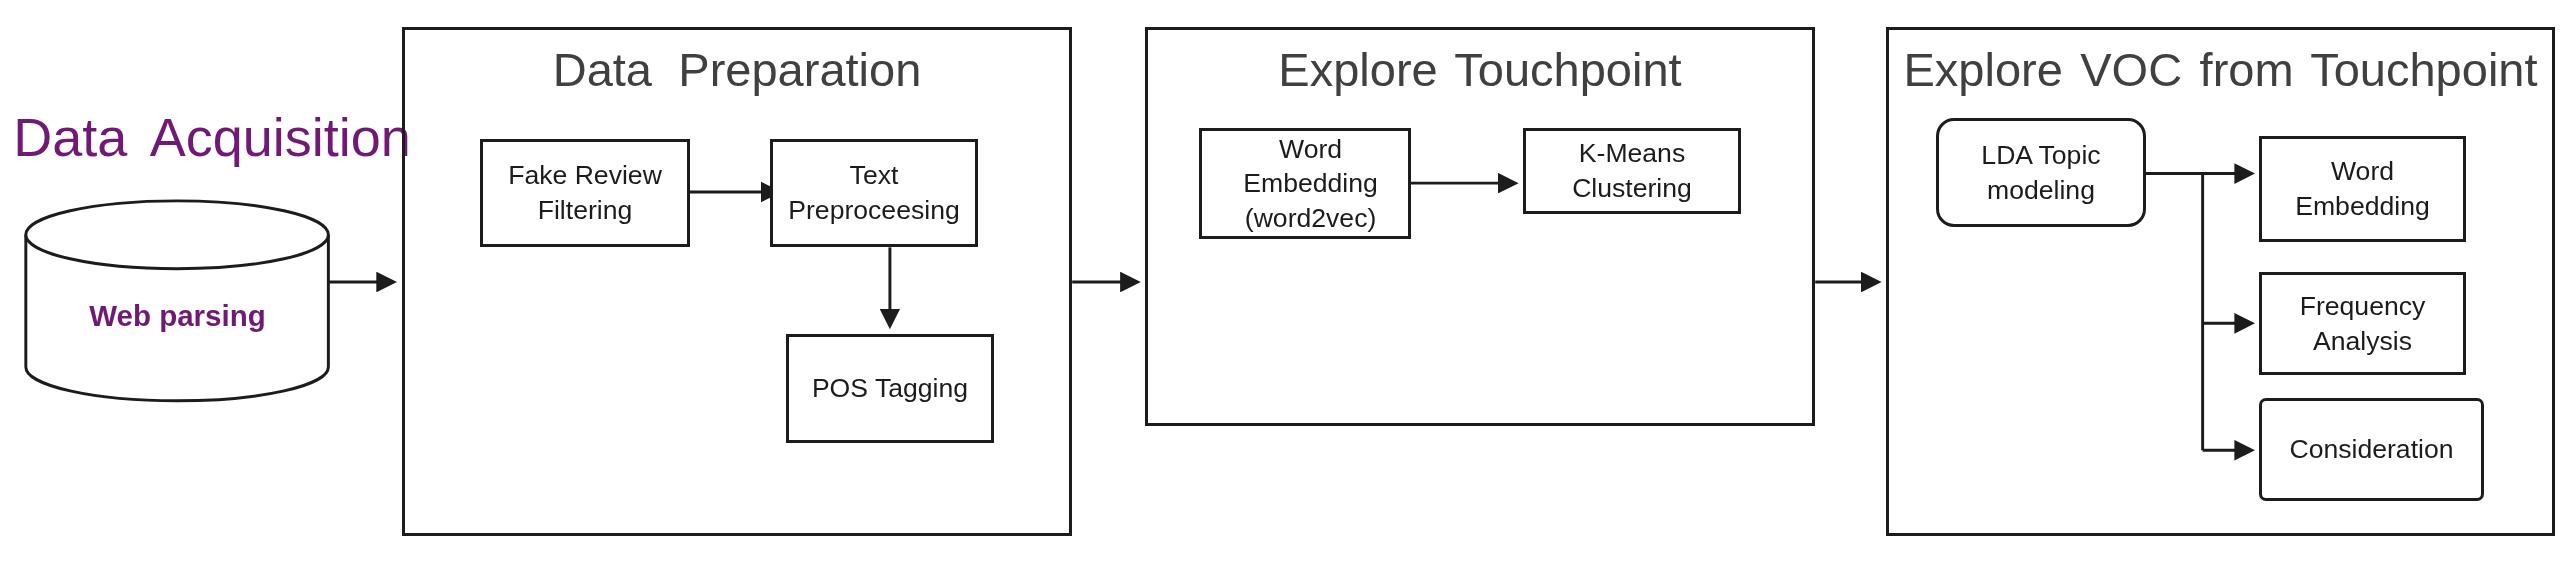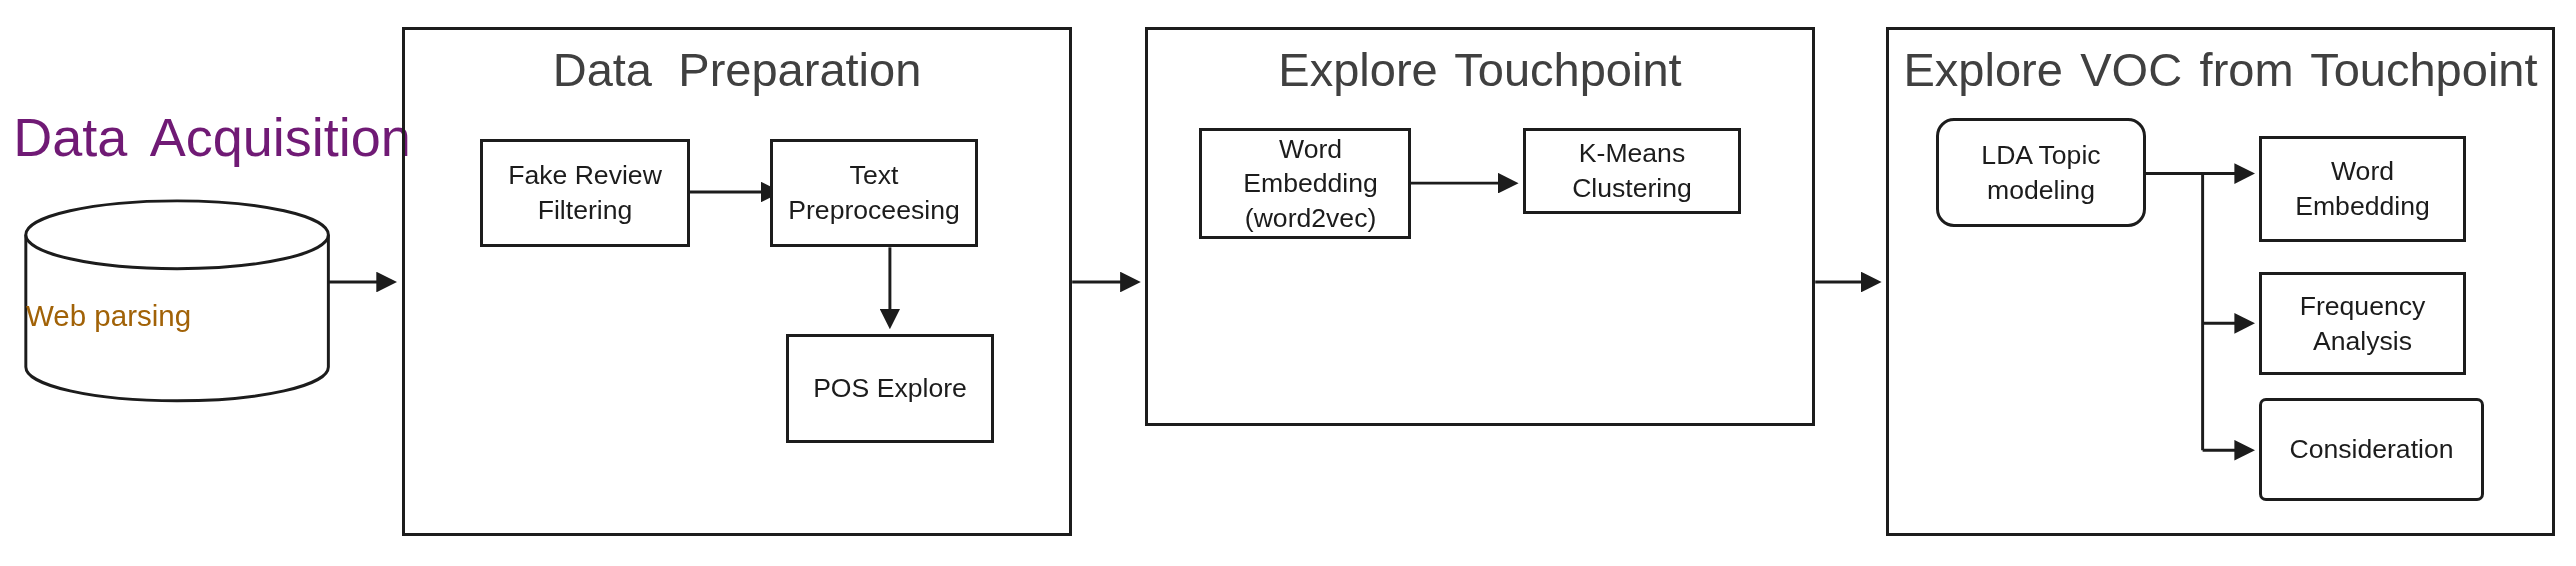"Web parsing" .db-label { color: #a16207 -> #701a75; font-weight: normal -> bold; text-align: left -> center }
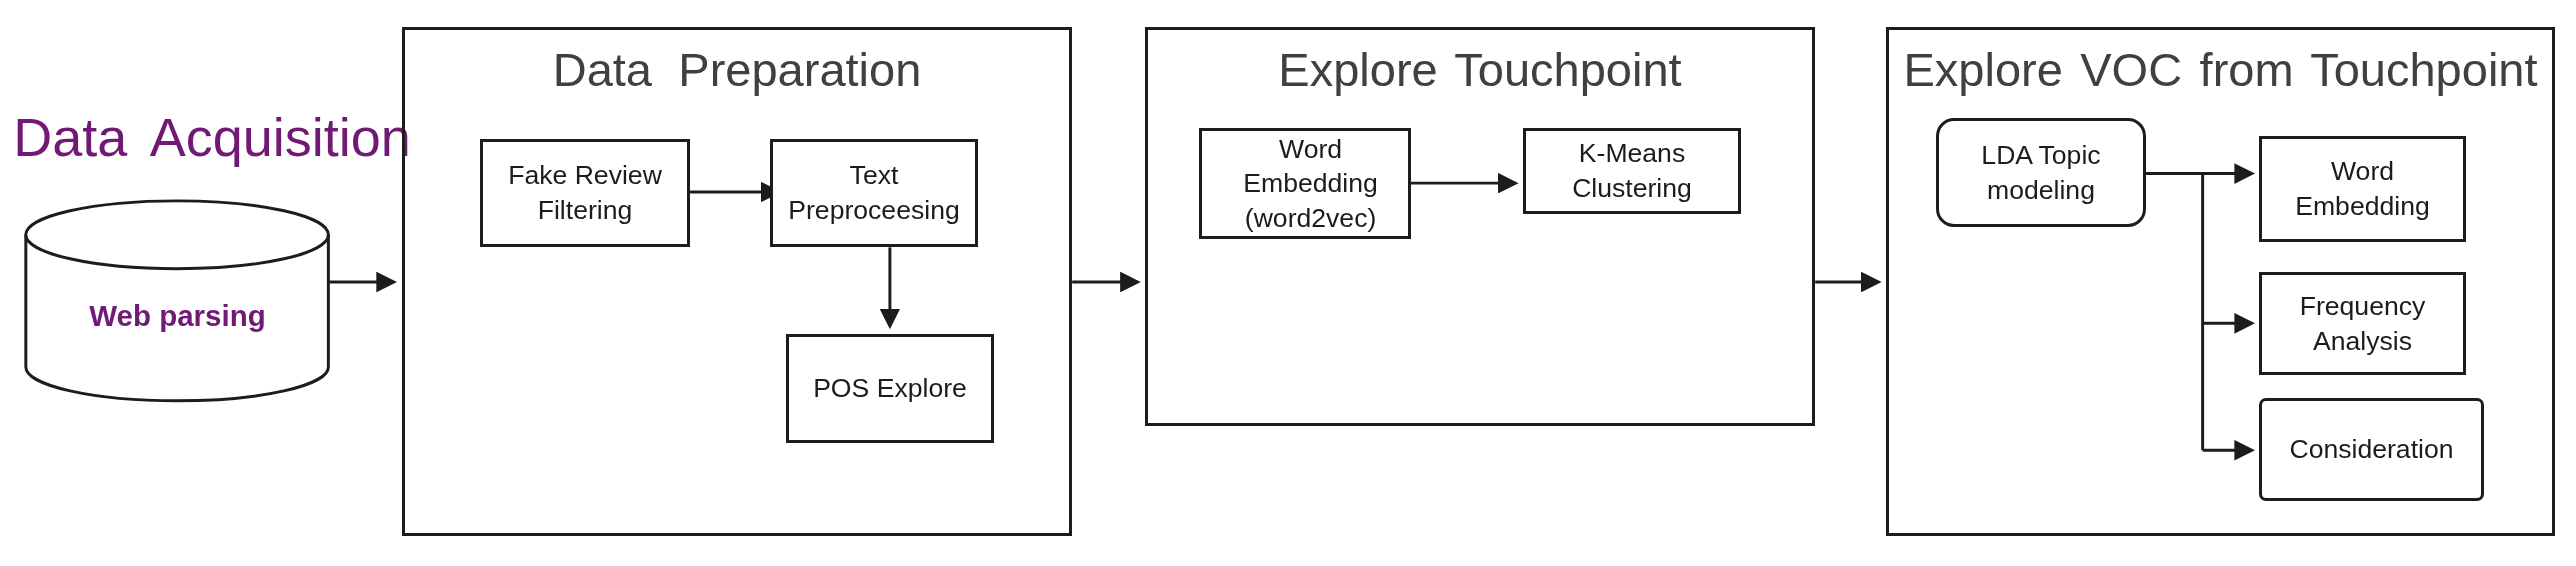"POS Explore" div.step-box { text: Explore -> Tagging }
